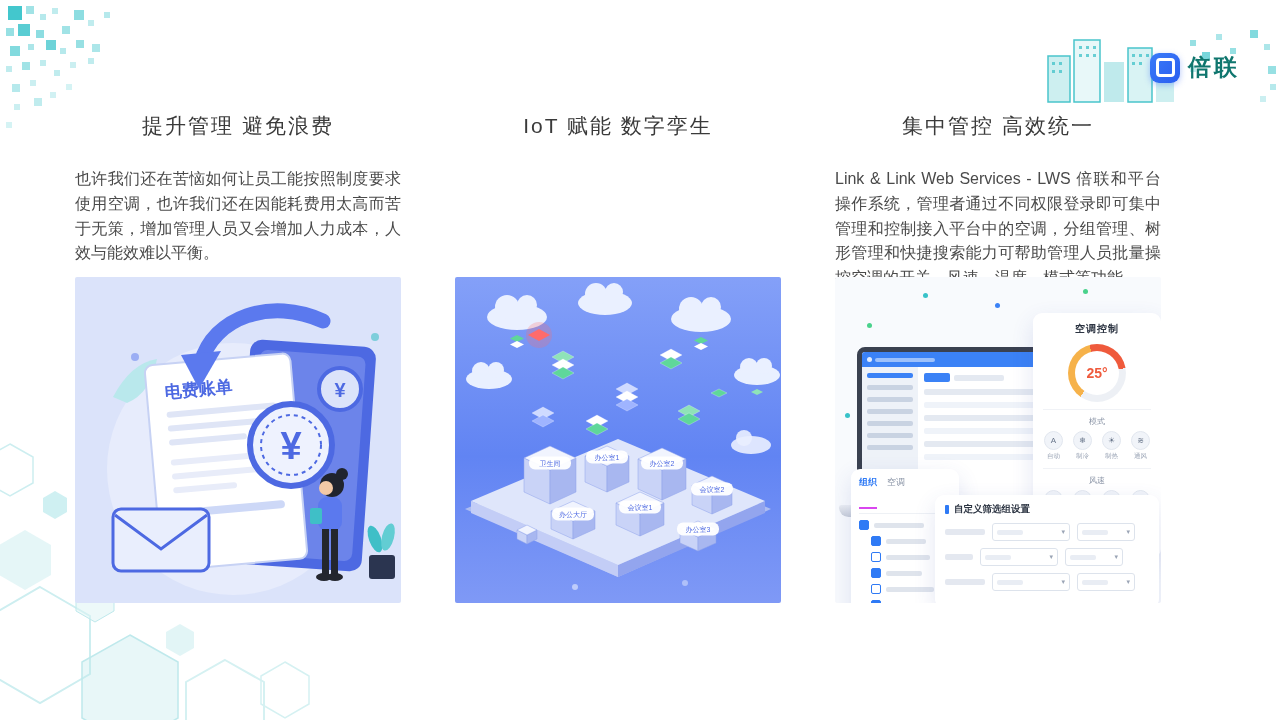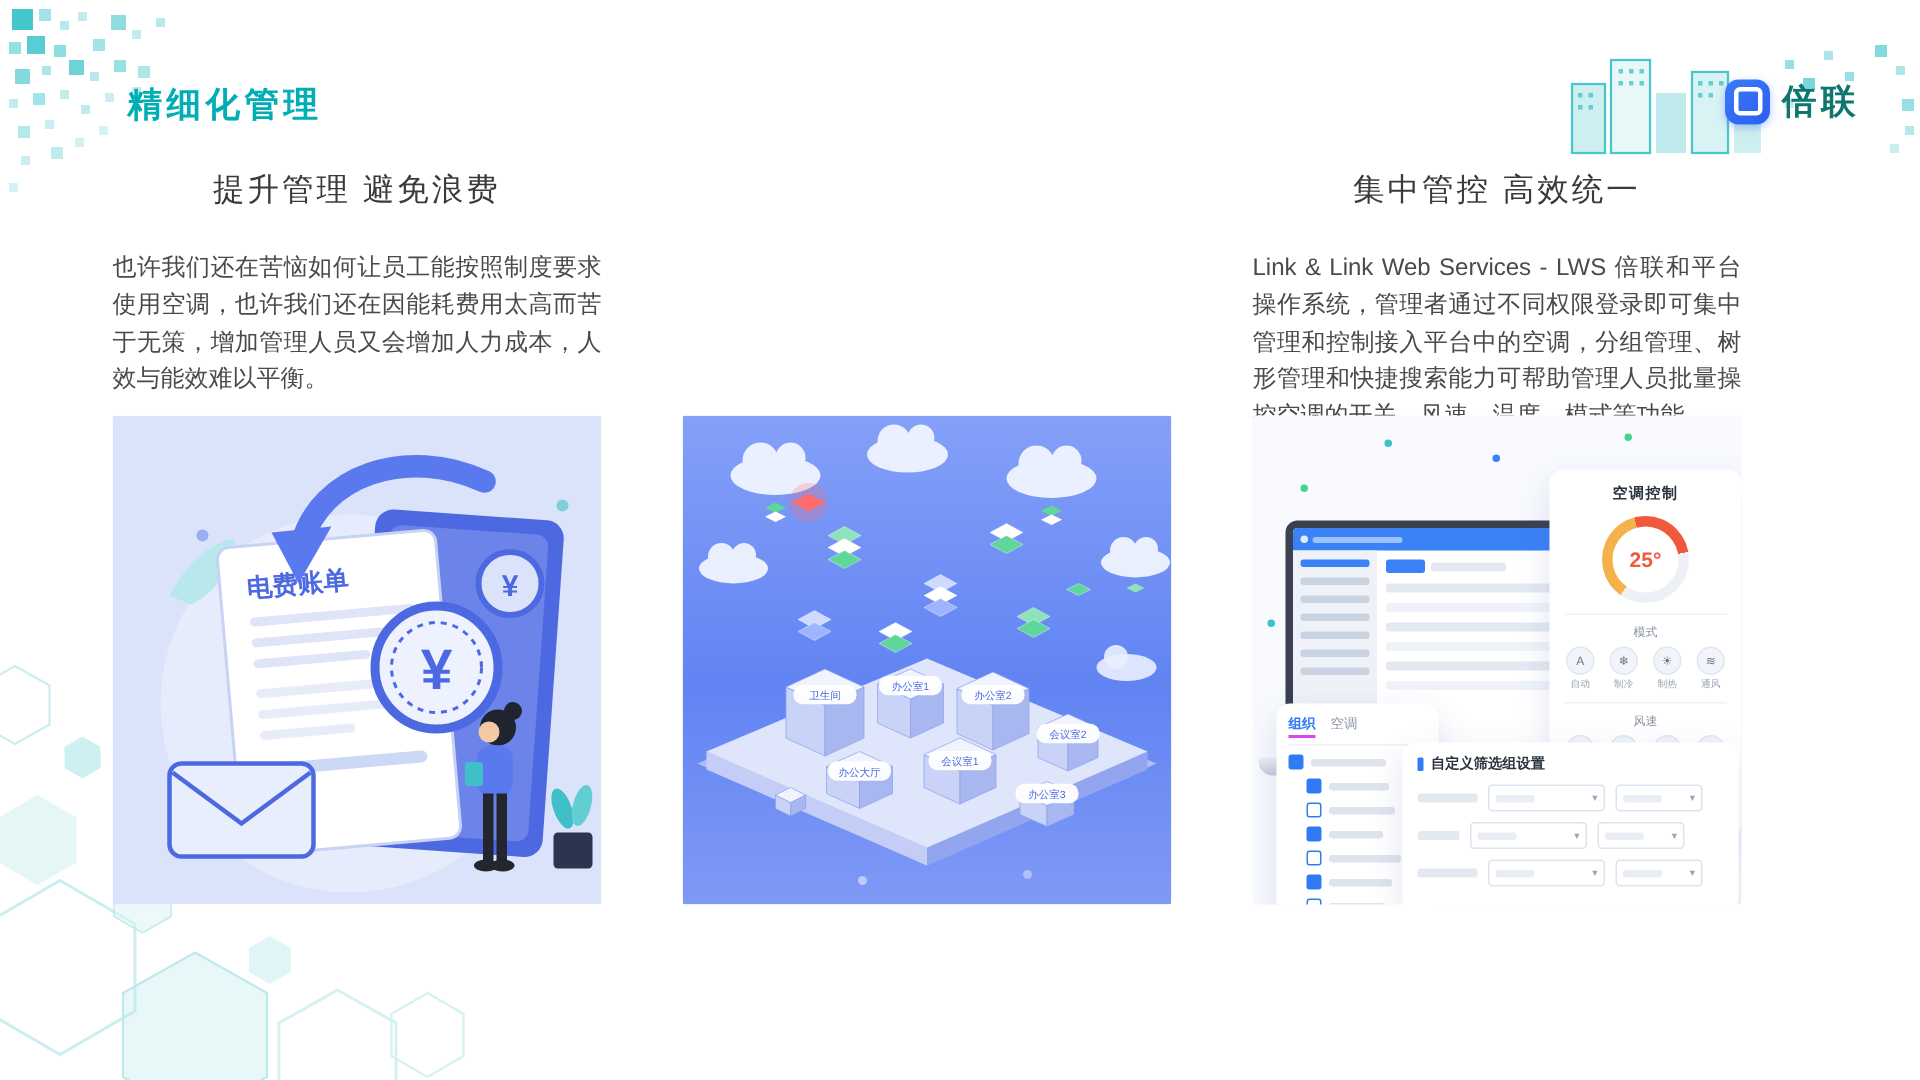"精细化管理" h1.page-title { html: <h1>精细化管理</h1> -> none }
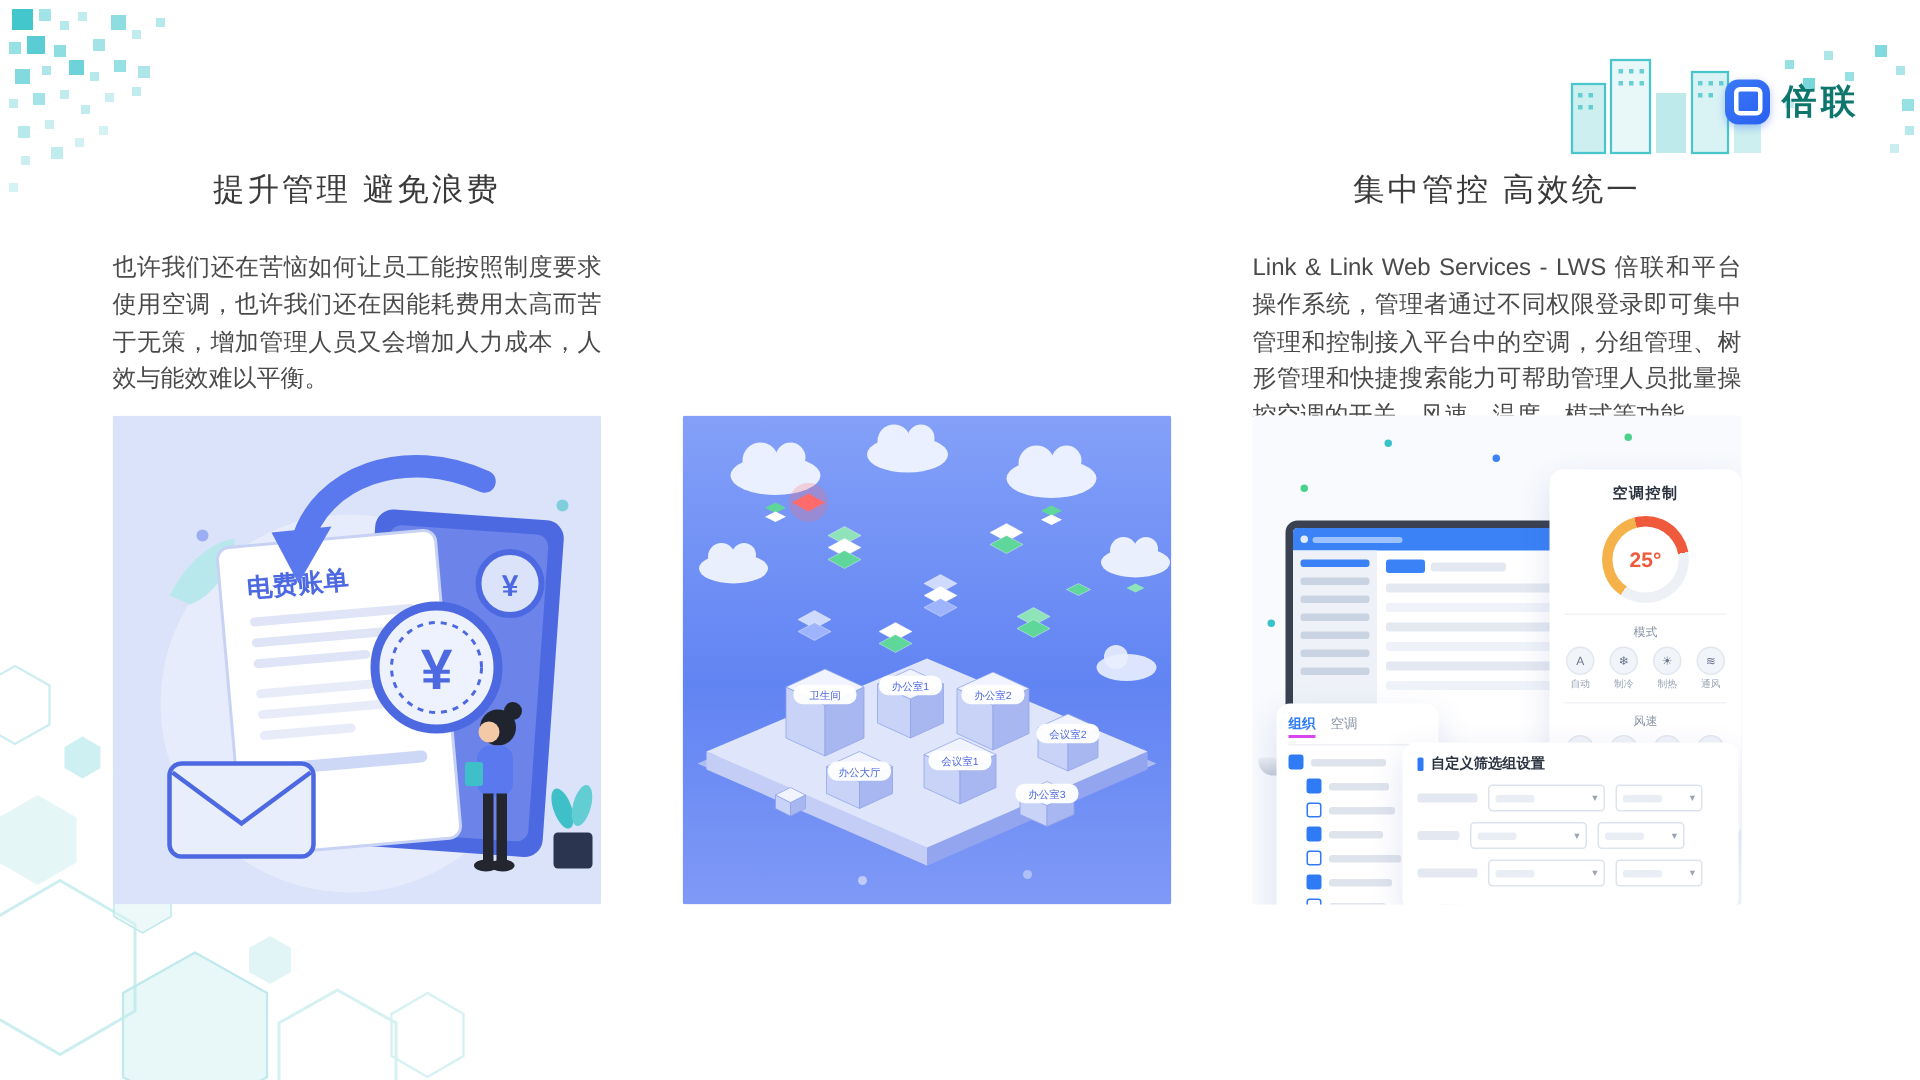"IoT 赋能 数字孪生" h2 { html: none -> <h2>IoT 赋能 数字孪生</h2> }
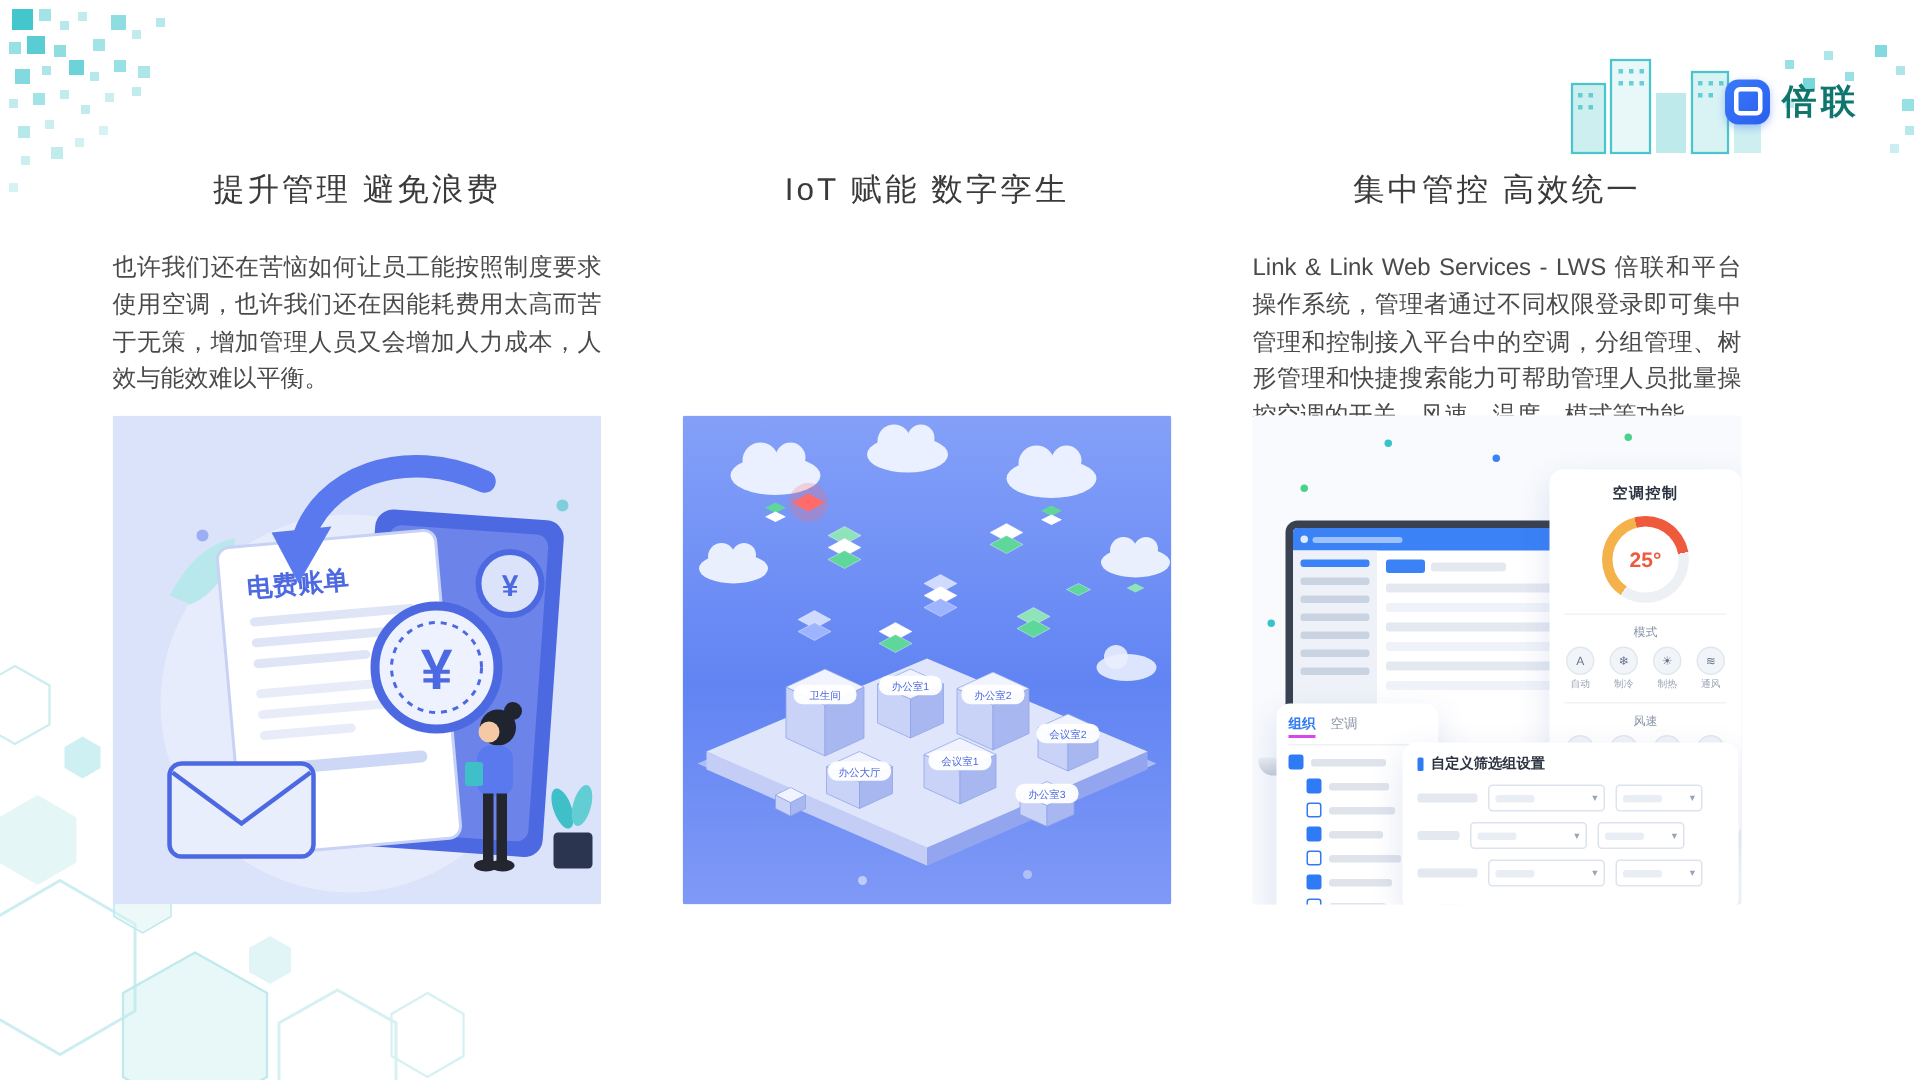"组织" .tabs .tab-on { padding-bottom: 1px -> 18px }
